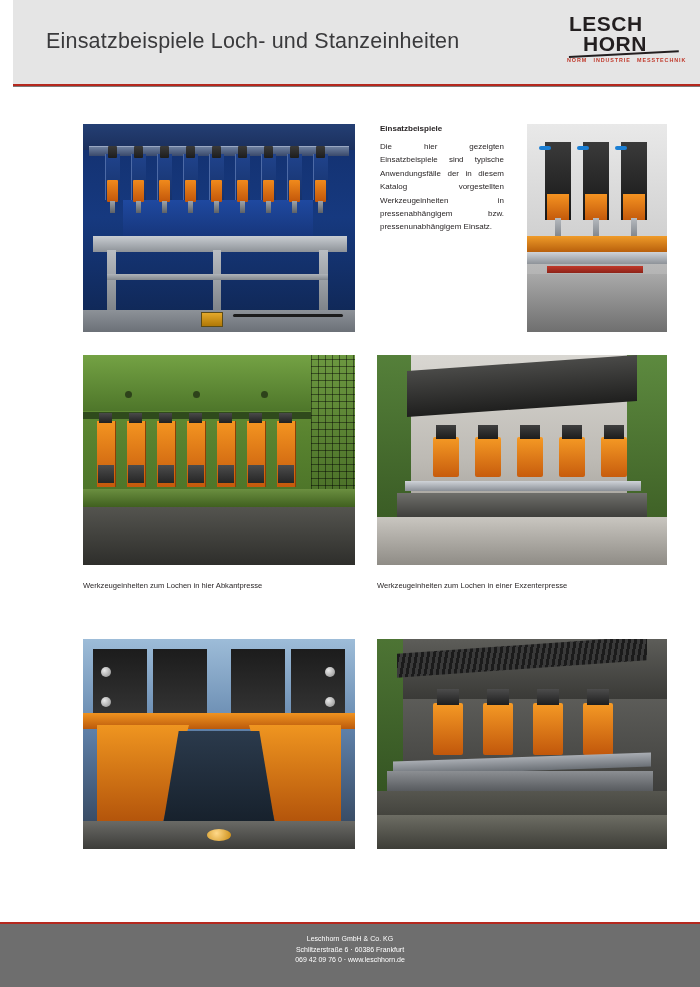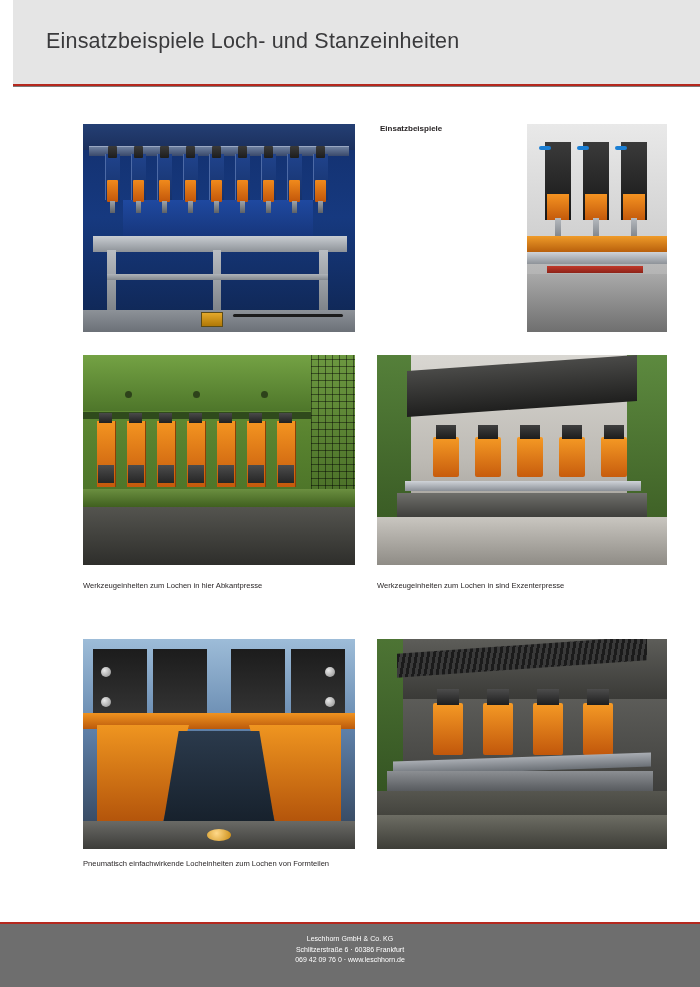"LESCH" div.logo { html: none -> <div> <div> <span>LESCH</span> <span>HORN</span> <div></div> </div> <div> <span>NORM</span> <span>INDUSTRIE</span> <span>MESSTECHNIK</span> </div> </div> }
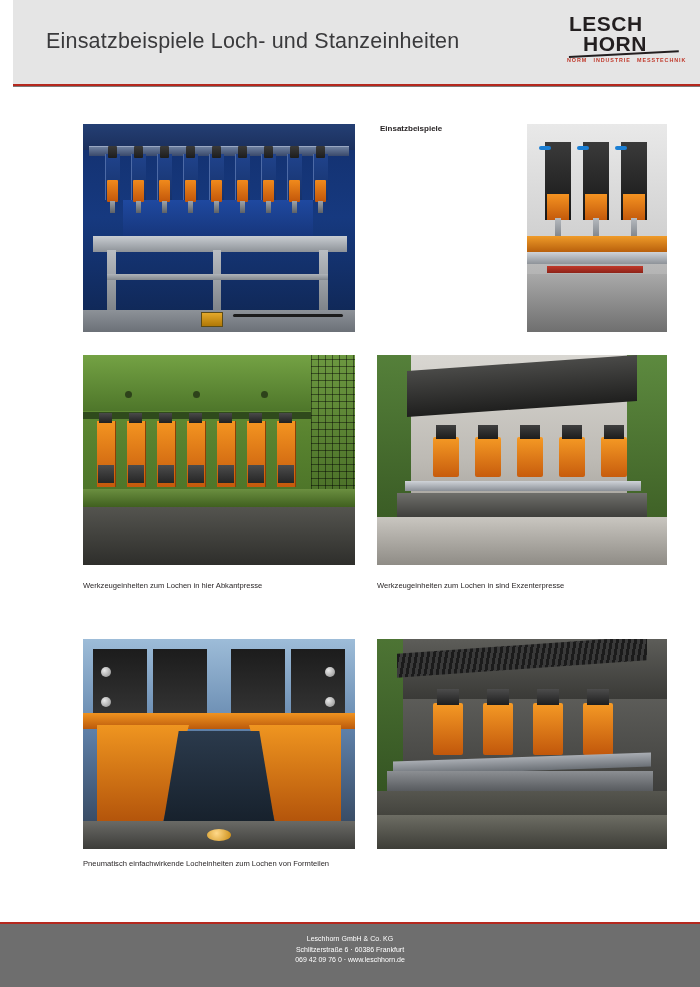"Die hier gezeigten Einsatzbeispiele sind" div.intro-body { html: none -> <div>Die hier gezeigten Einsatzbeispiele sind typische Anwendungsfälle der in diesem Katalog vorgestellten Werkzeugeinheiten in pressenabhängigem bzw. pressenunabhängigem Einsatz.</div> }
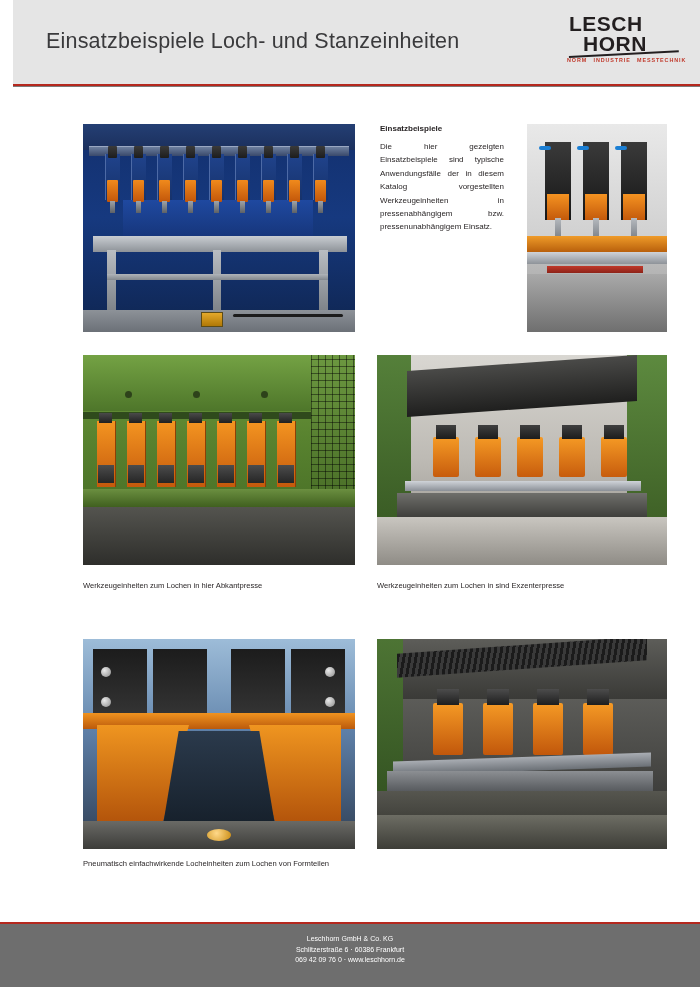"Werkzeugeinheiten zum Lochen in sind" div.caption { text: sind -> einer }
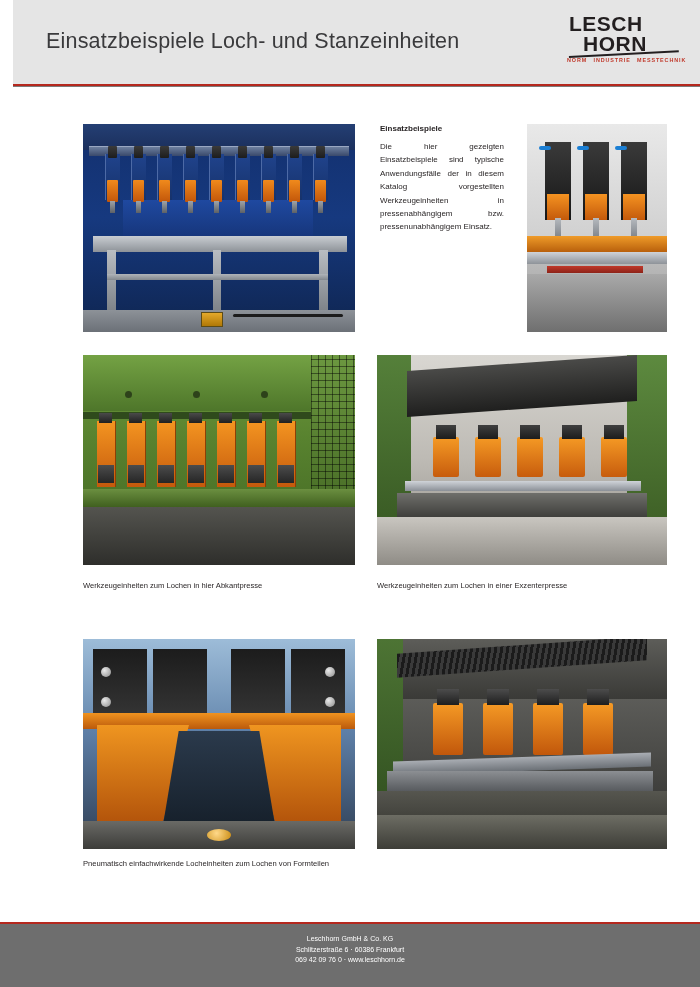"Pneumatisch einfachwirkende" div.caption { html: <div>Pneumatisch einfachwirkende Locheinheiten zum Lochen von Formteilen</div> -> none }
